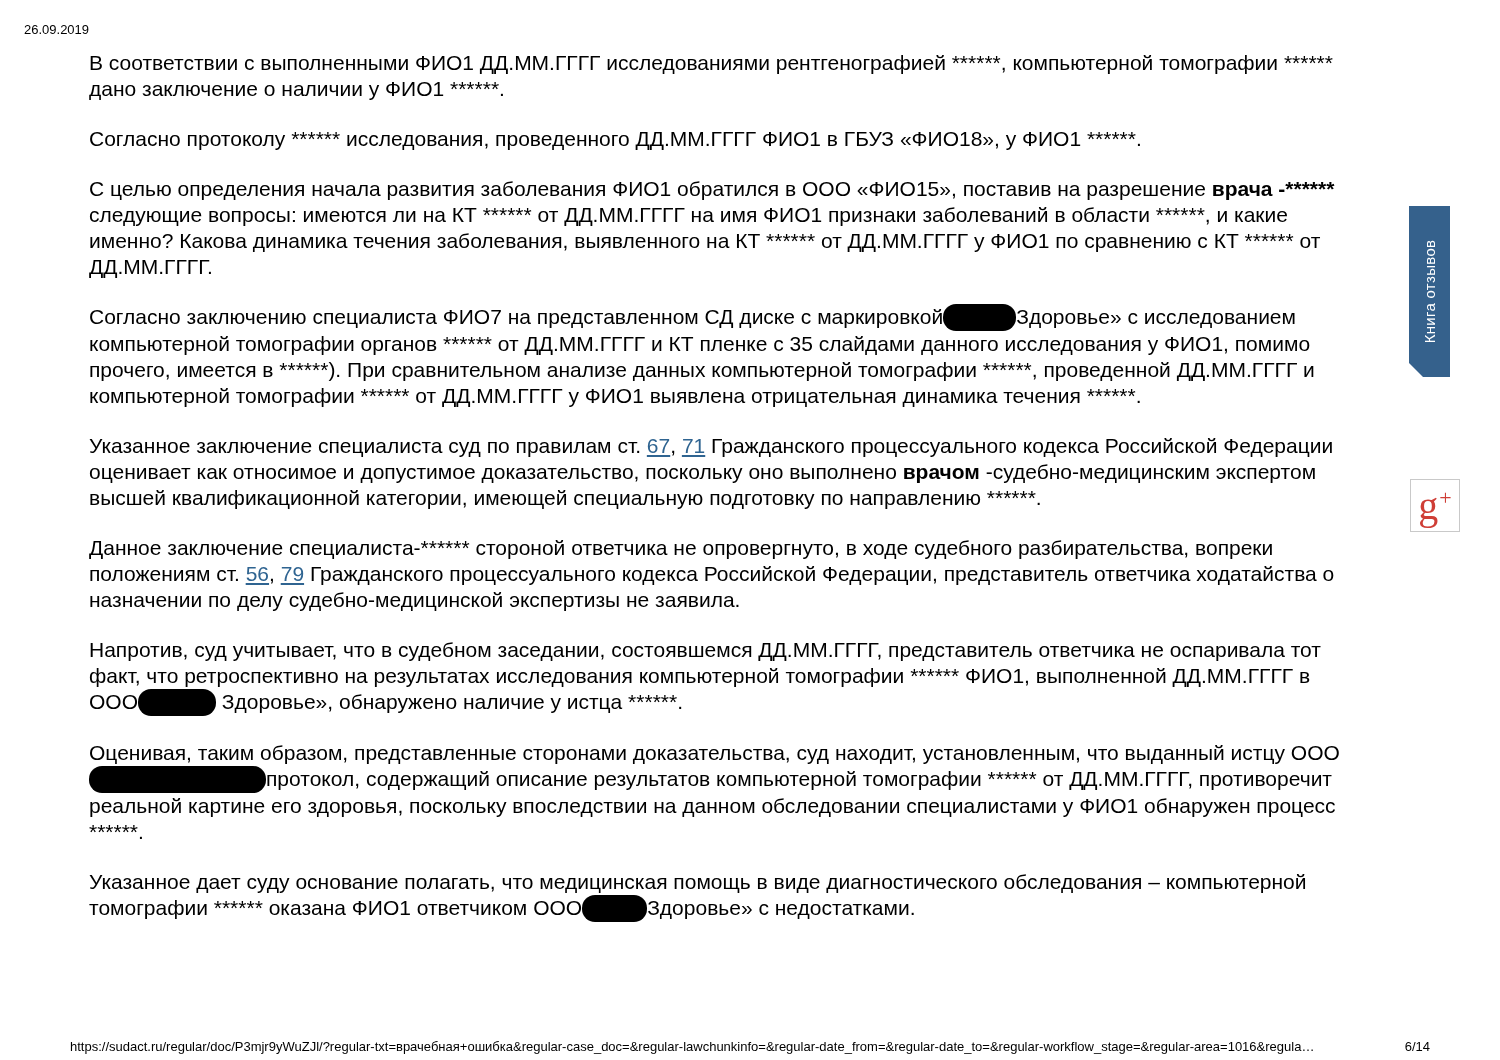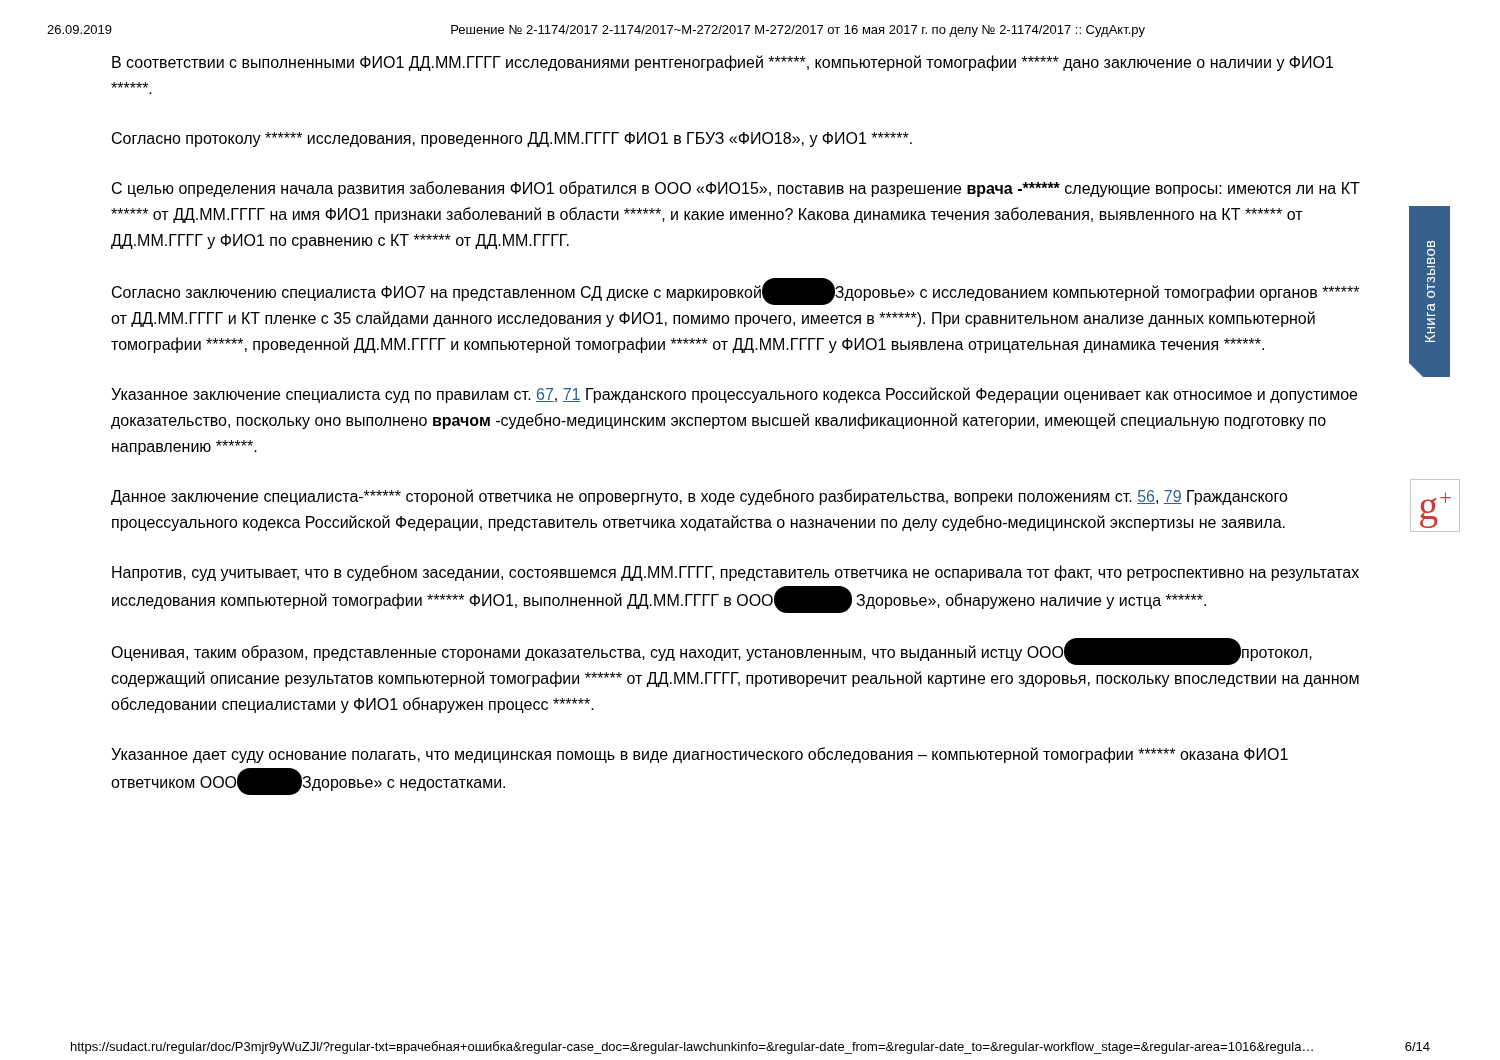"26.09.2019" .print-header { padding: 0 47px -> 0 24px }
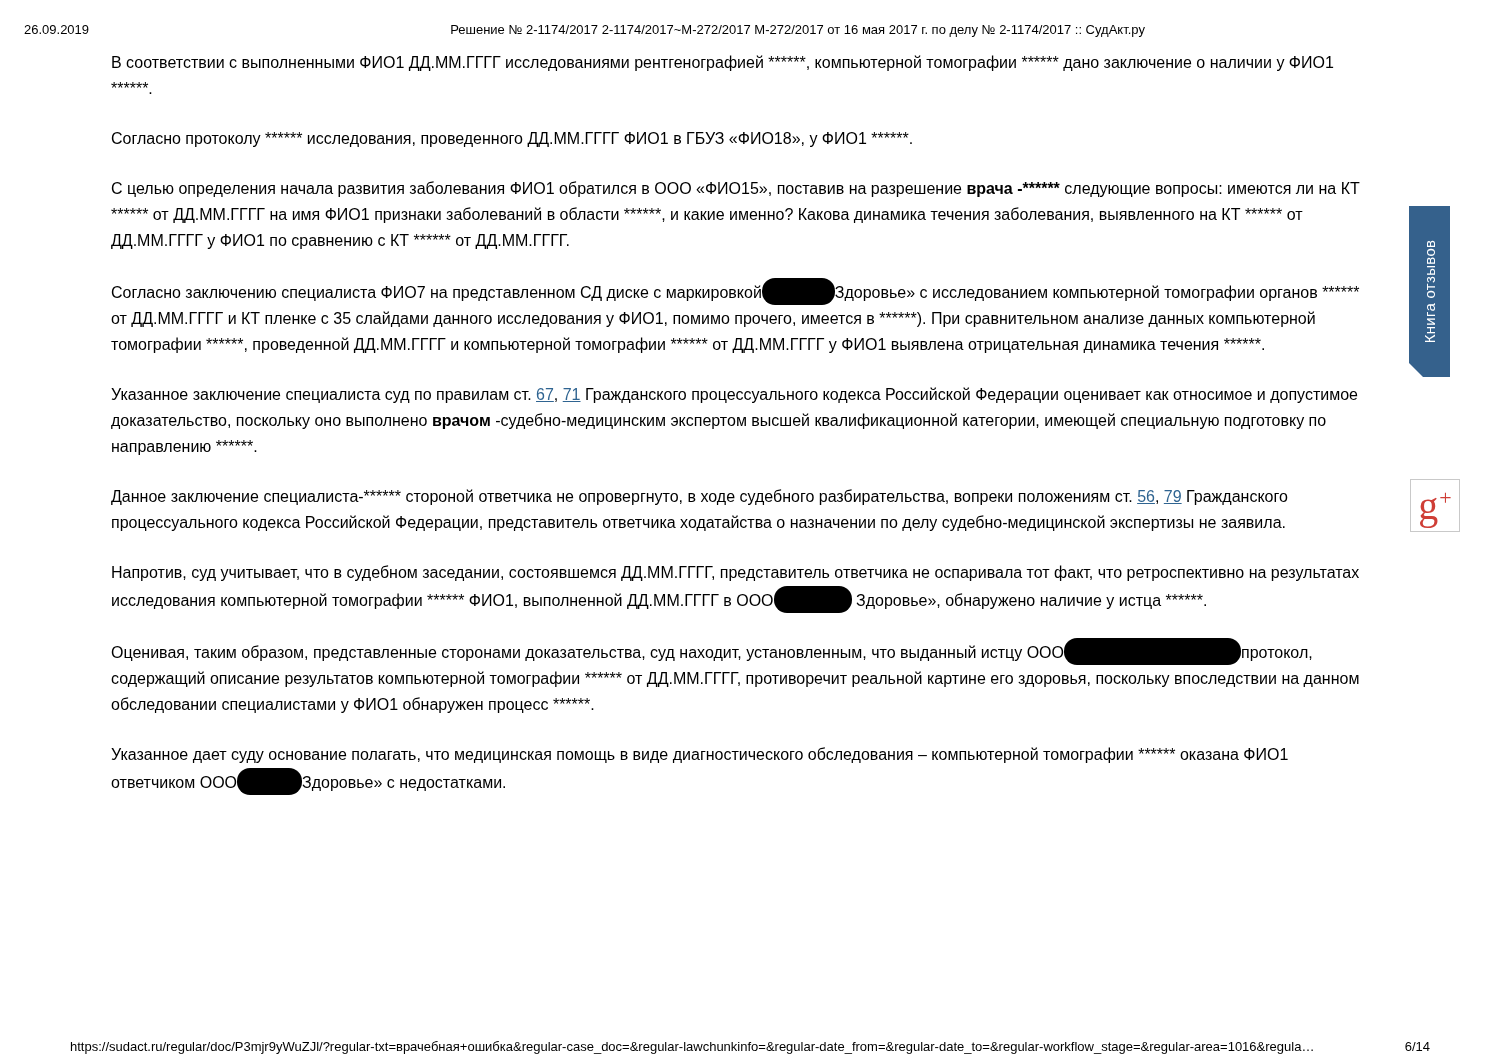"Решение № 2-1174/2017" span.title { html: <span>Решение № 2-1174/2017 2-1174/2017~М-272/2017 М-272/2017 от 16 мая 2017 г. по делу № 2-1174/2017 :: СудАкт.ру</span> -> none }
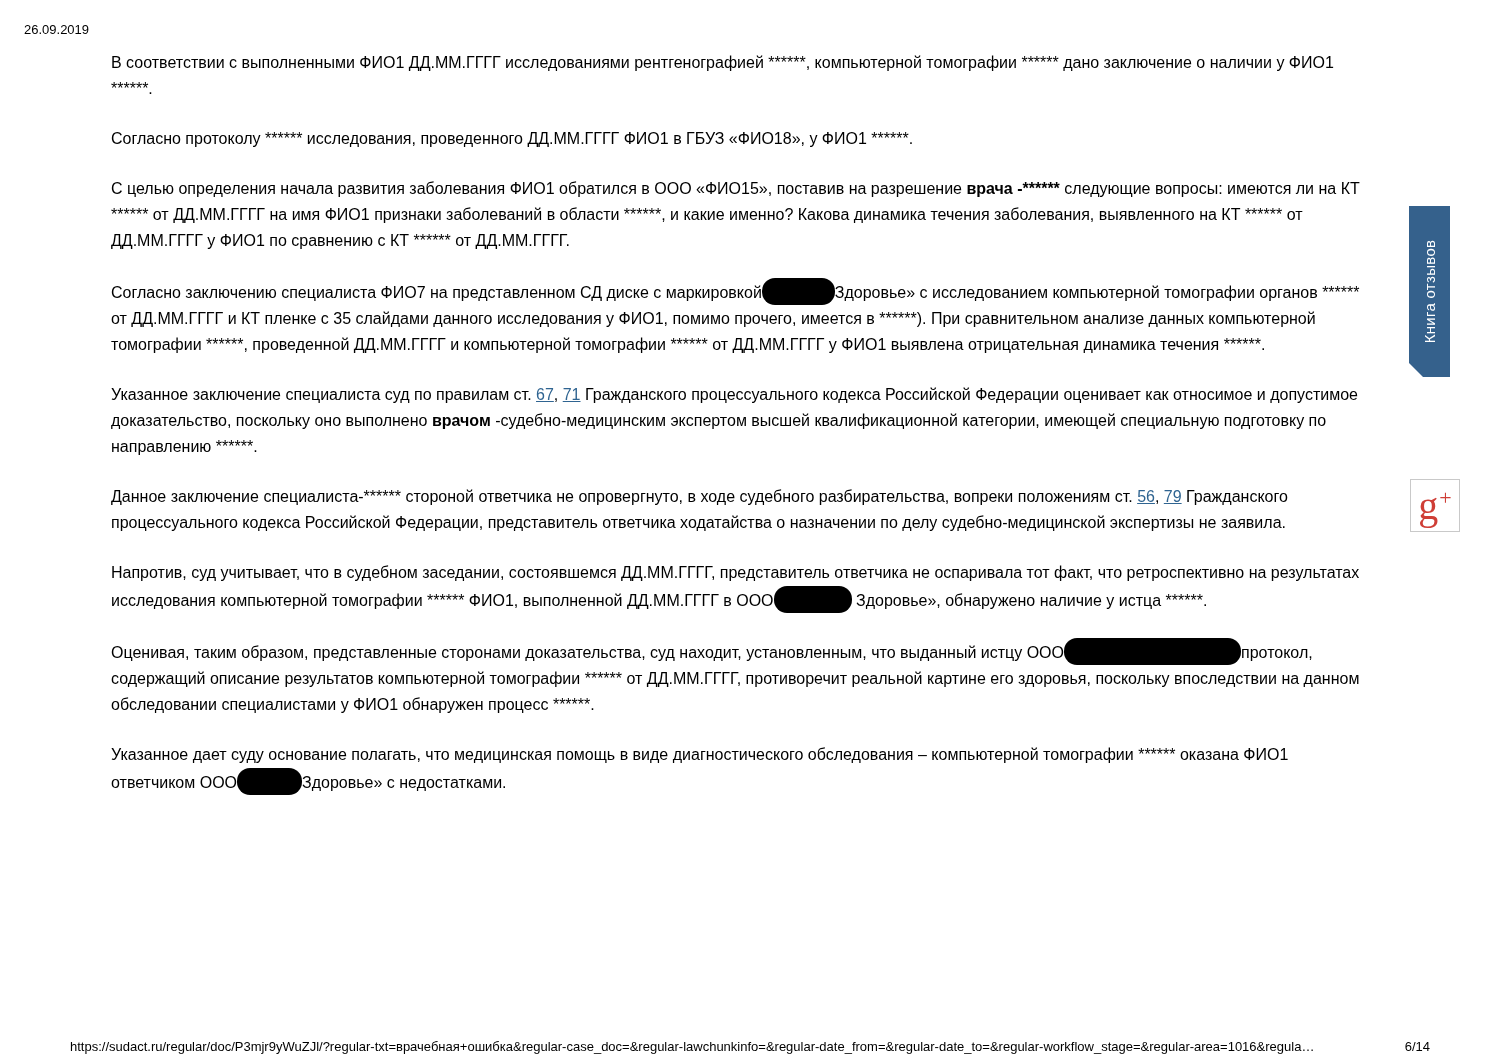"В соответствии с выполненными ФИО1" .content { font-size: 16px -> 21px; left: 111px -> 89px }
